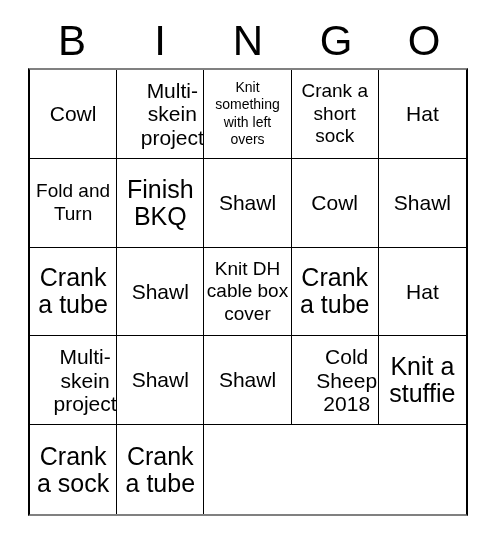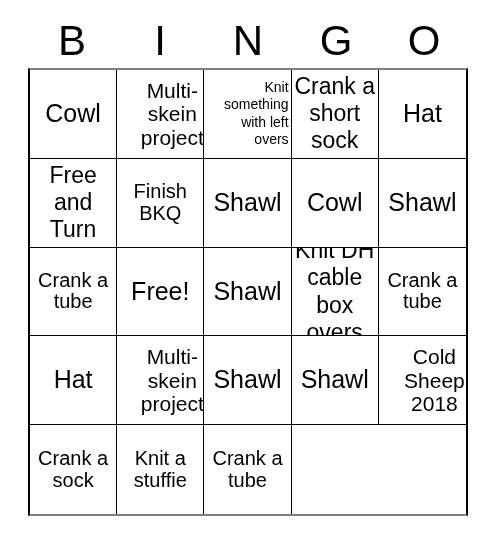"Knit something with left overs" .sz-xxs .cell-text { text-align: right -> none }
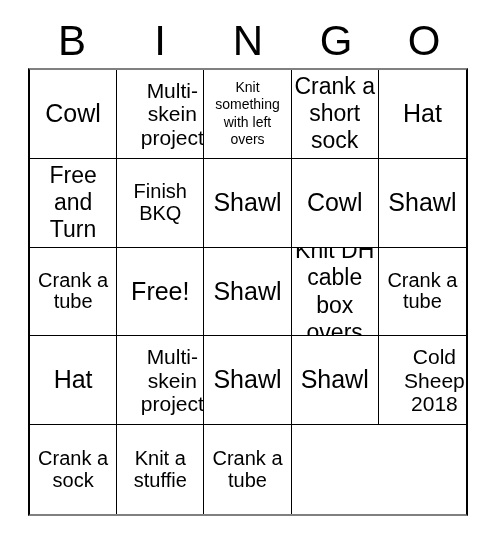"Crank a short sock" .sz-xs .cell-text { font-size: 23px -> 19px }
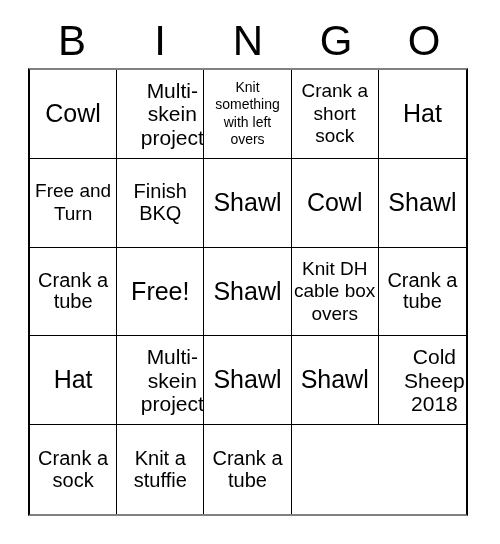"Cowl" .sz-lg .cell-text { font-size: 25px -> 21px }
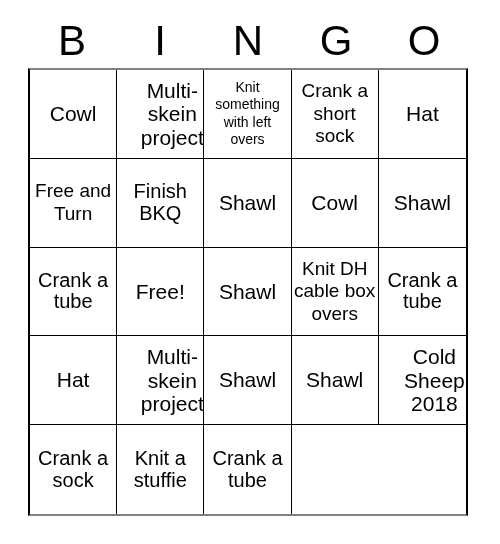"Free and Turn" span.cell-text { text: Free -> Fold }
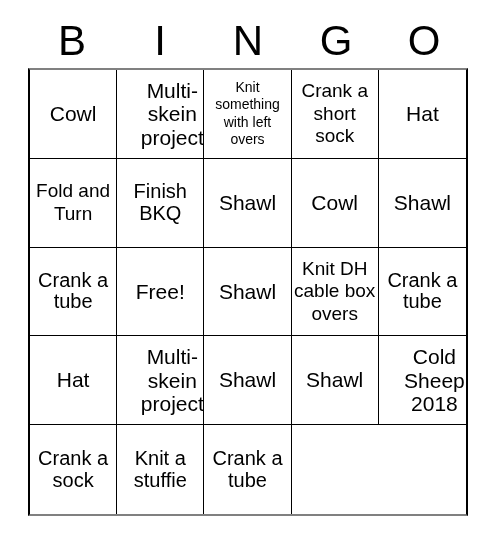"Finish BKQ" .sz-md .cell-text { font-size: 20px -> 25px }
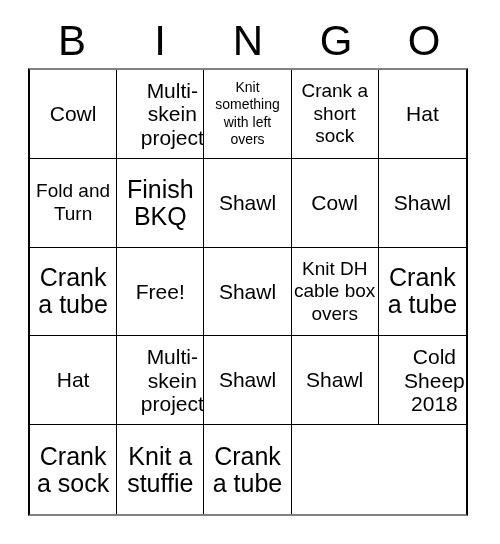"Knit DH cable box overs" span.cell-text { text: overs -> cover }
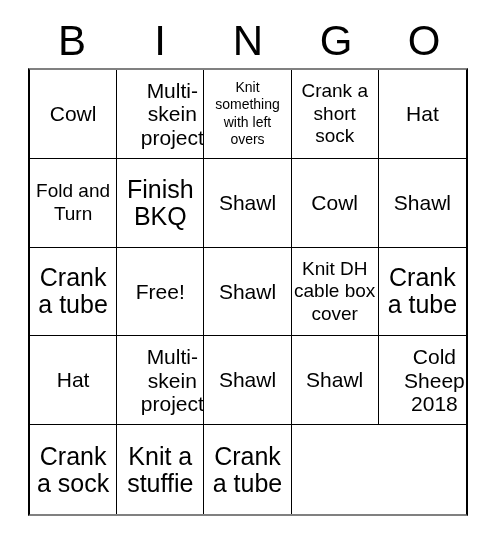"Free!" div.cell { html: <div> <span>Free!</span> </div> -> none }
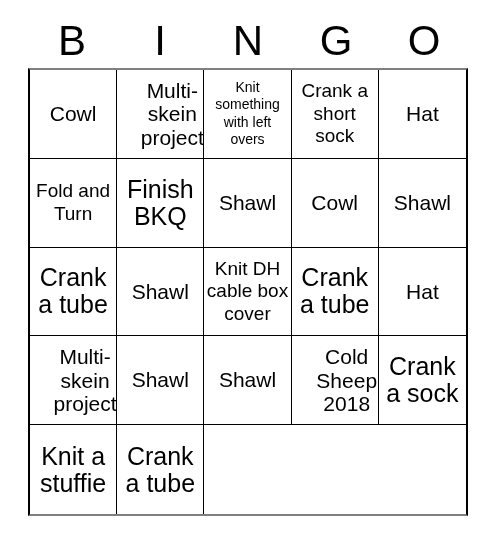"Crank a sock" div.cell { order: before "Knit a stuffie" -> after "Knit a stuffie" }
